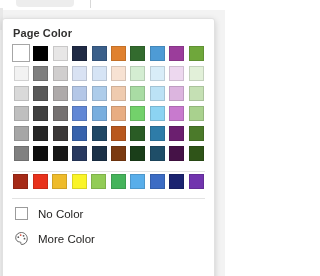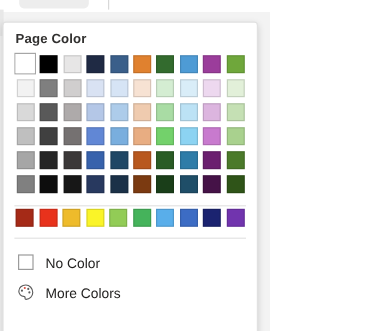"No Color" .menu-item { align-items: flex-end -> center }
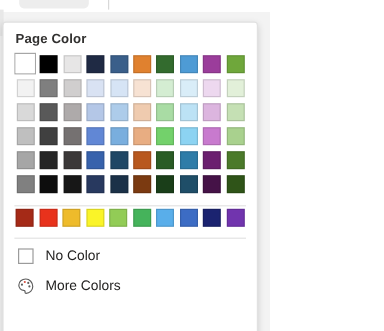"More Colors" span.menu-label { text: Colors -> Color }
